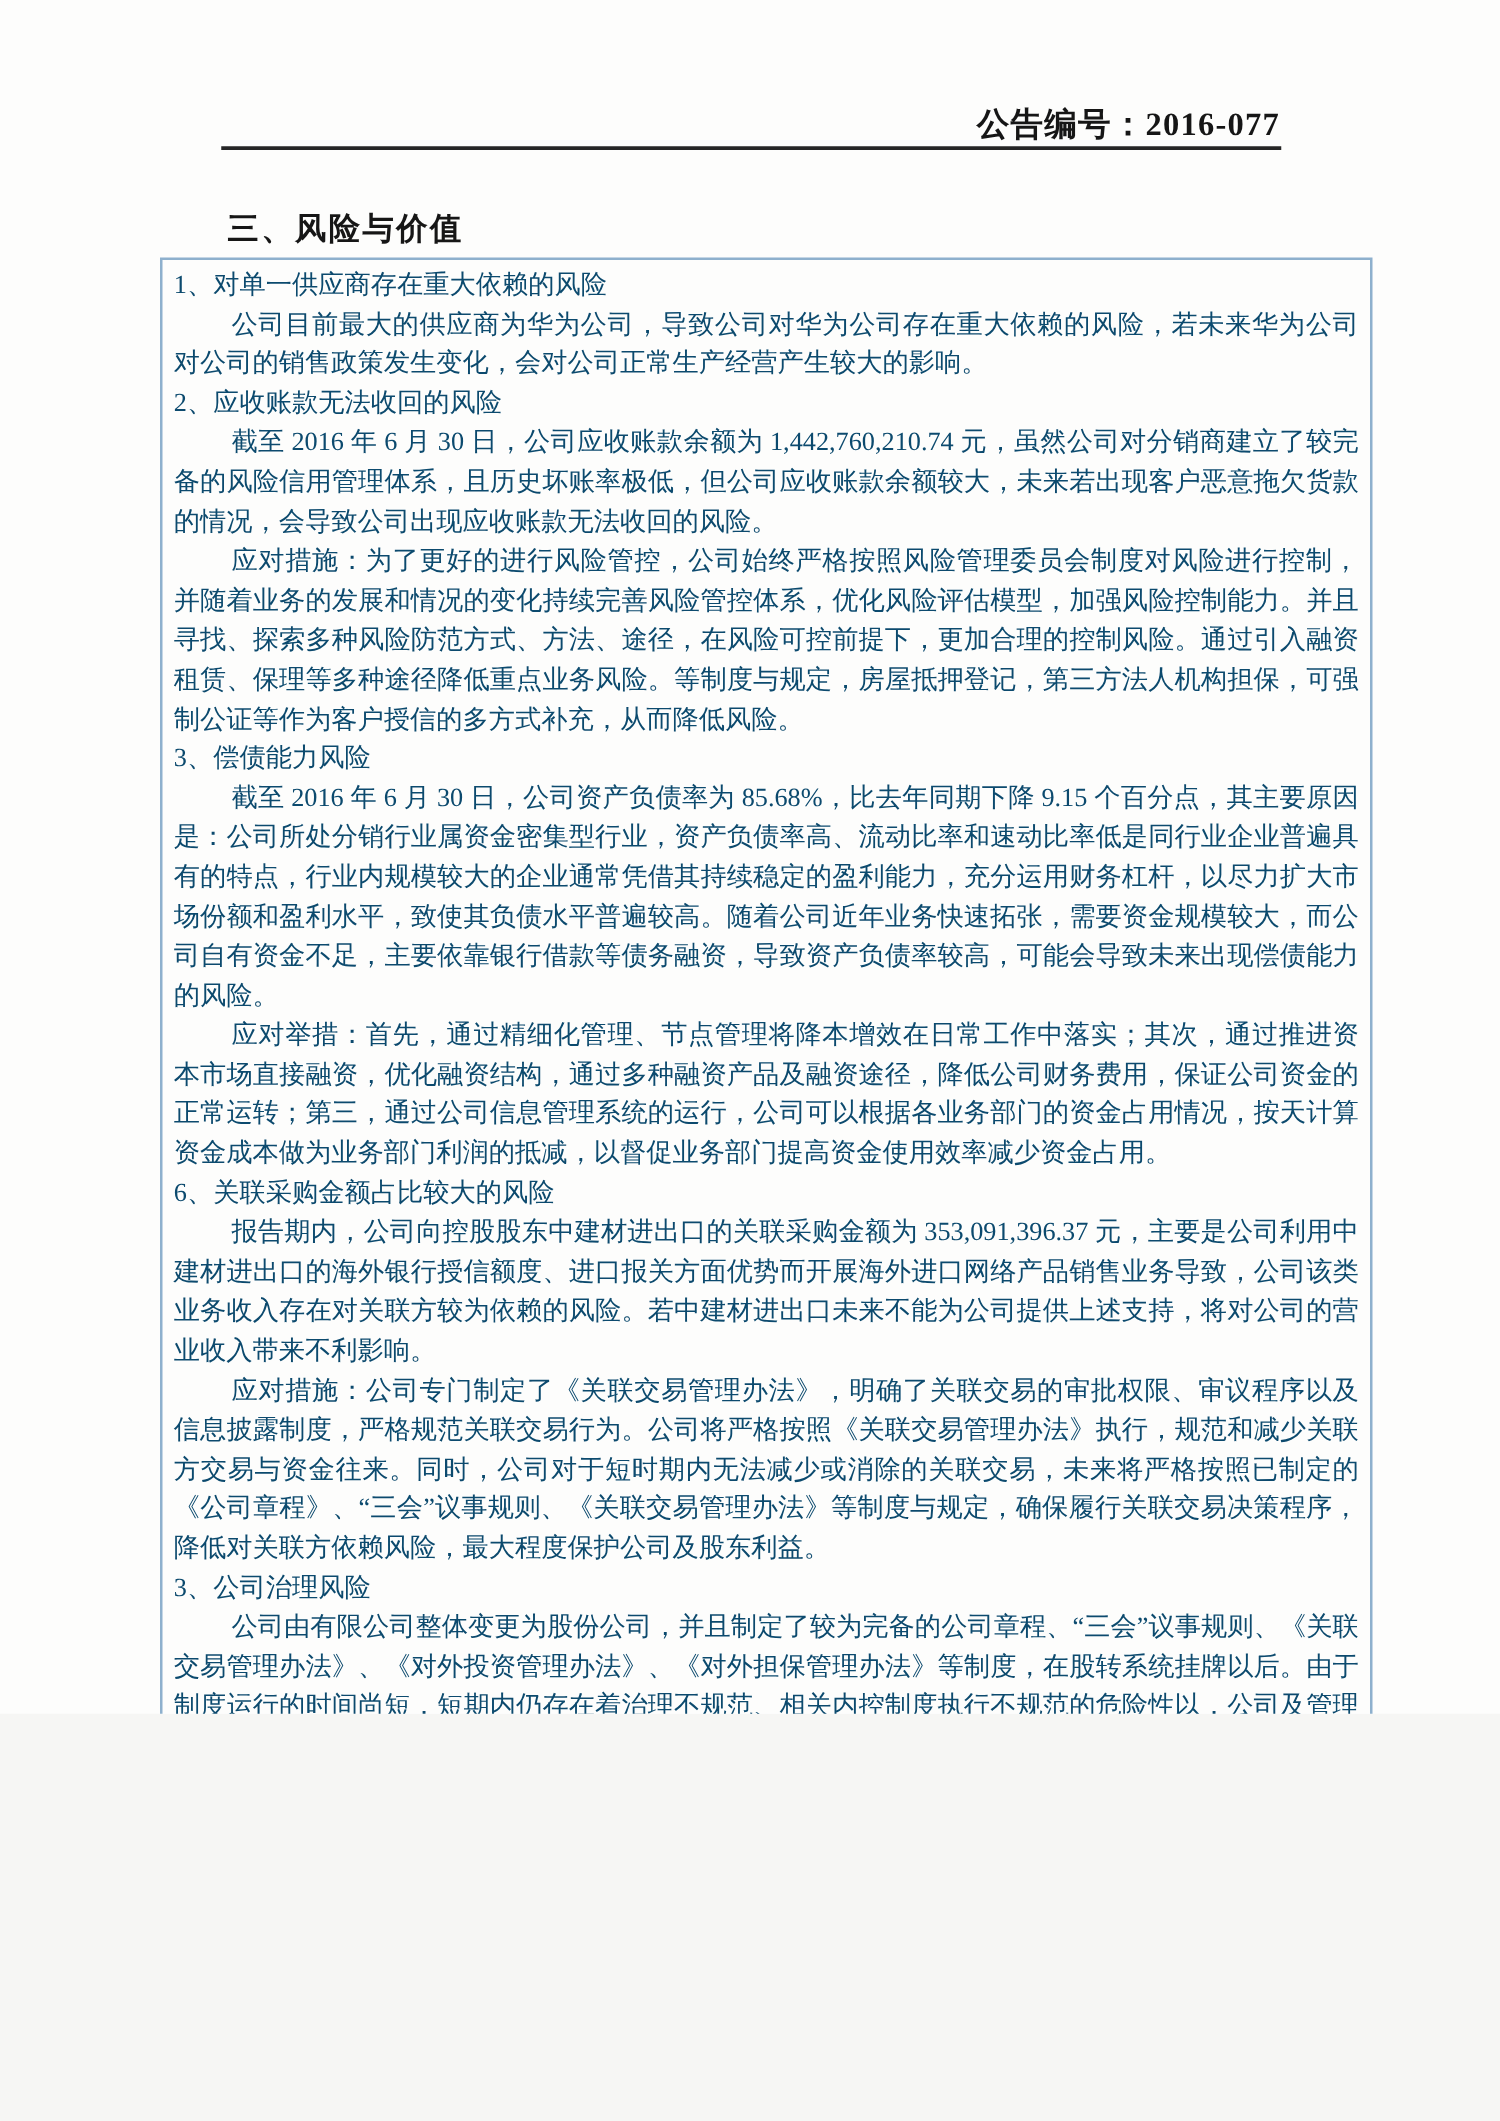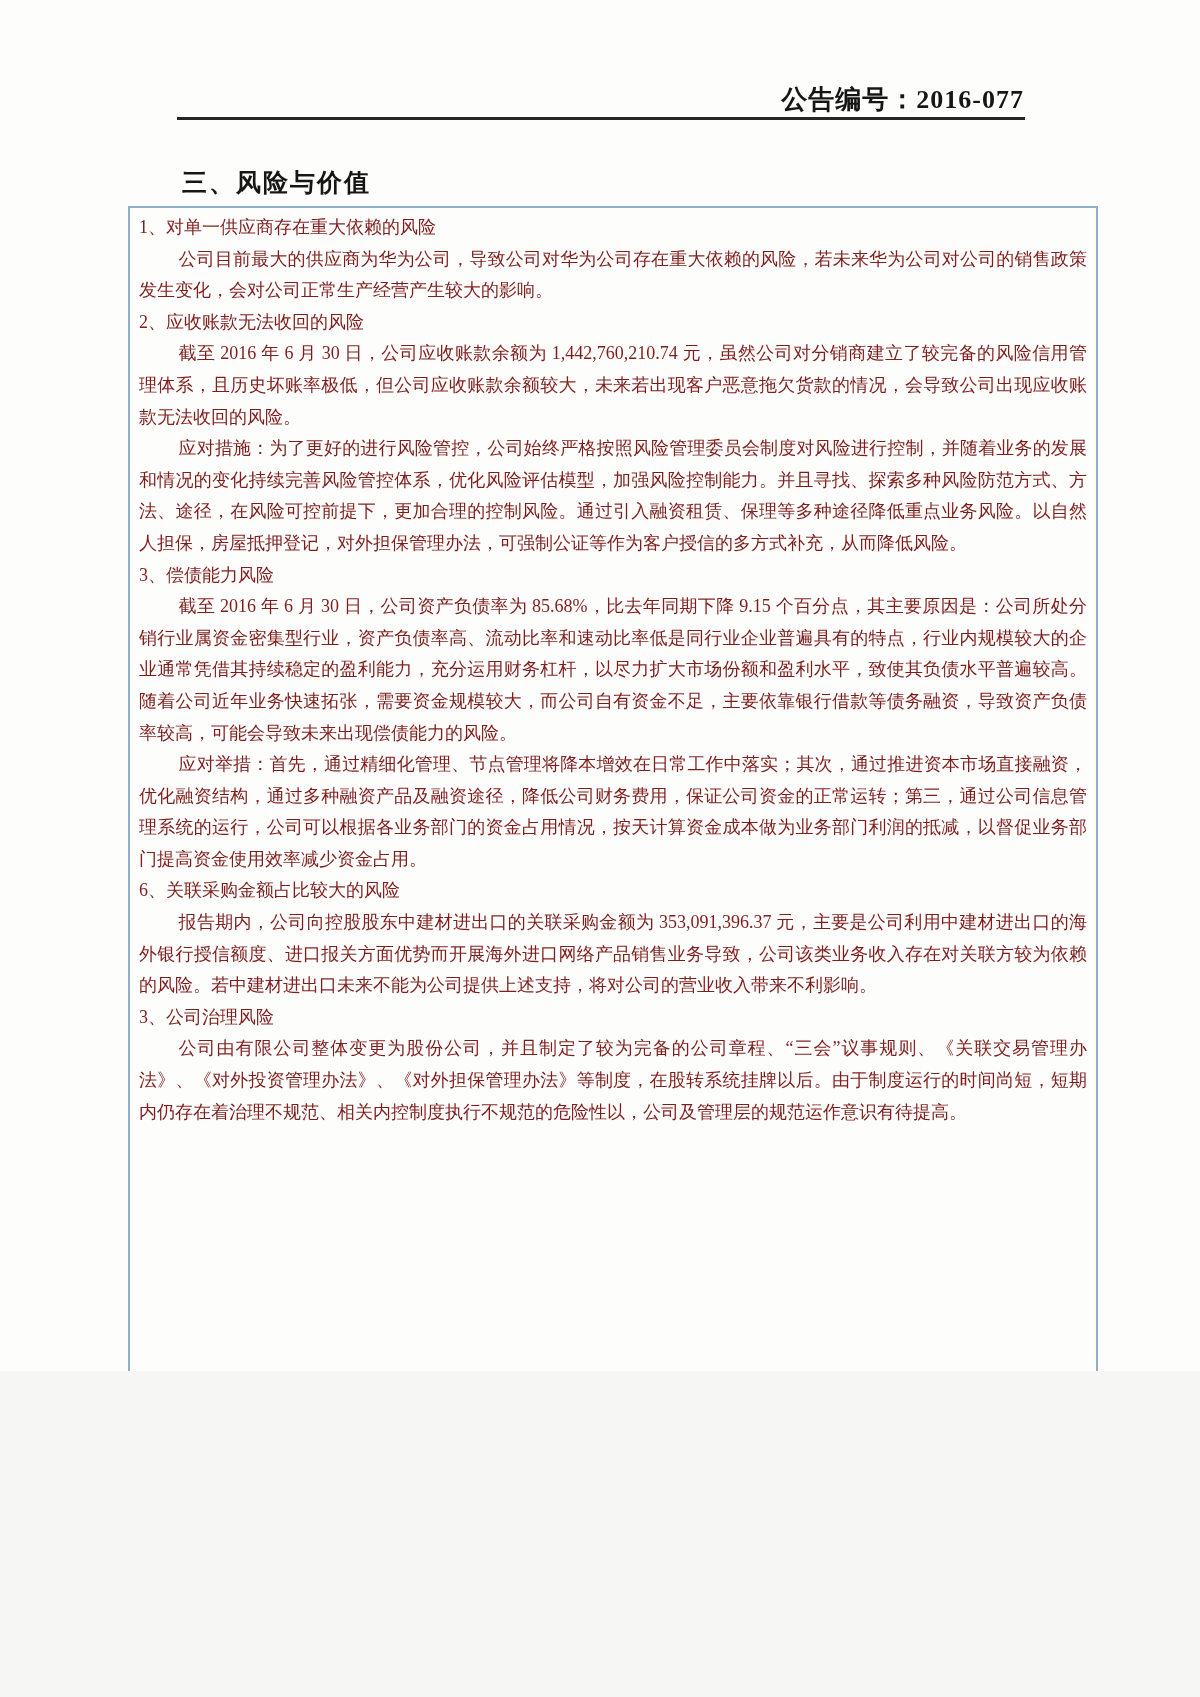"1、对单一供应商存在重大依赖的风险" .risk-box { color: #7f1d1d -> #0c4a6e; font-size: 18px -> 21px }
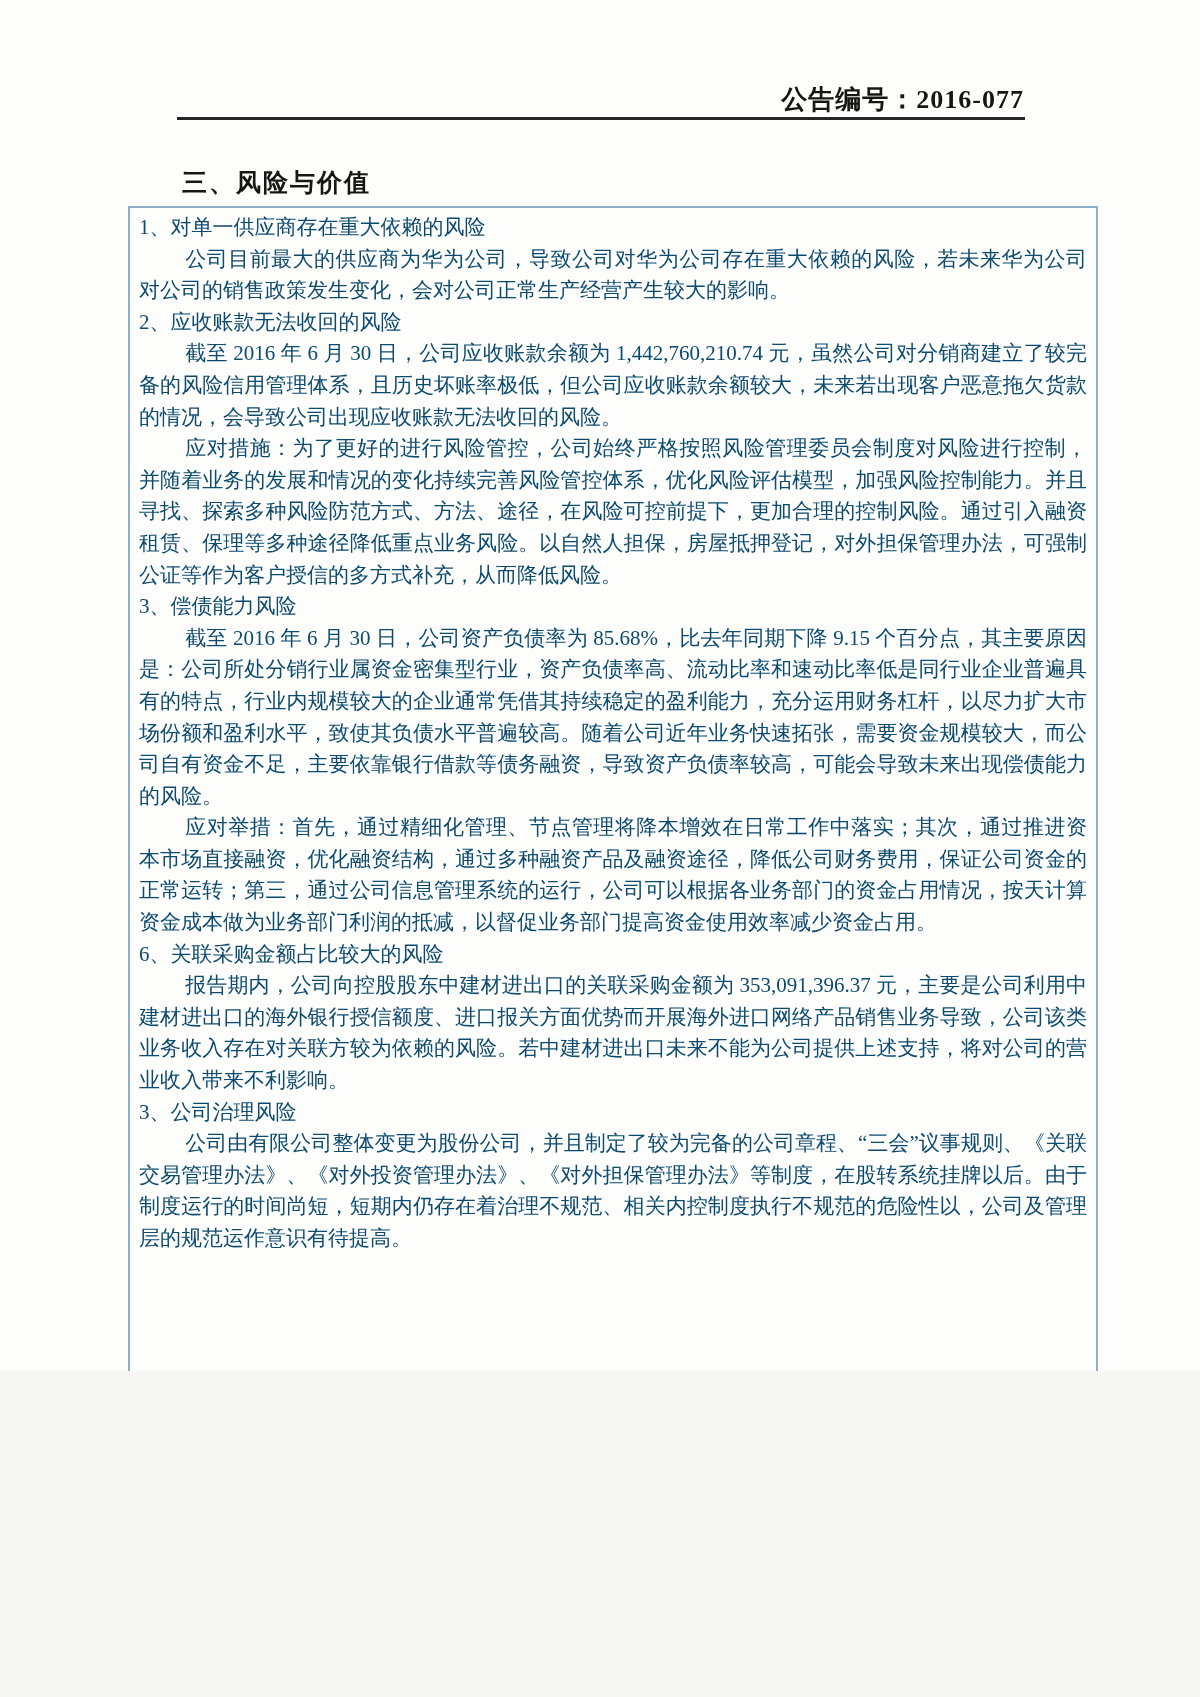"应对措施：为了更好的进行风险管控，公司始终严格按照风险管理委员会制度对风险进行控" p.risk-para { text: 以自然人担保，房屋抵押登记，对外担保管理办法 -> 等制度与规定，房屋抵押登记，第三方法人机构担保 }
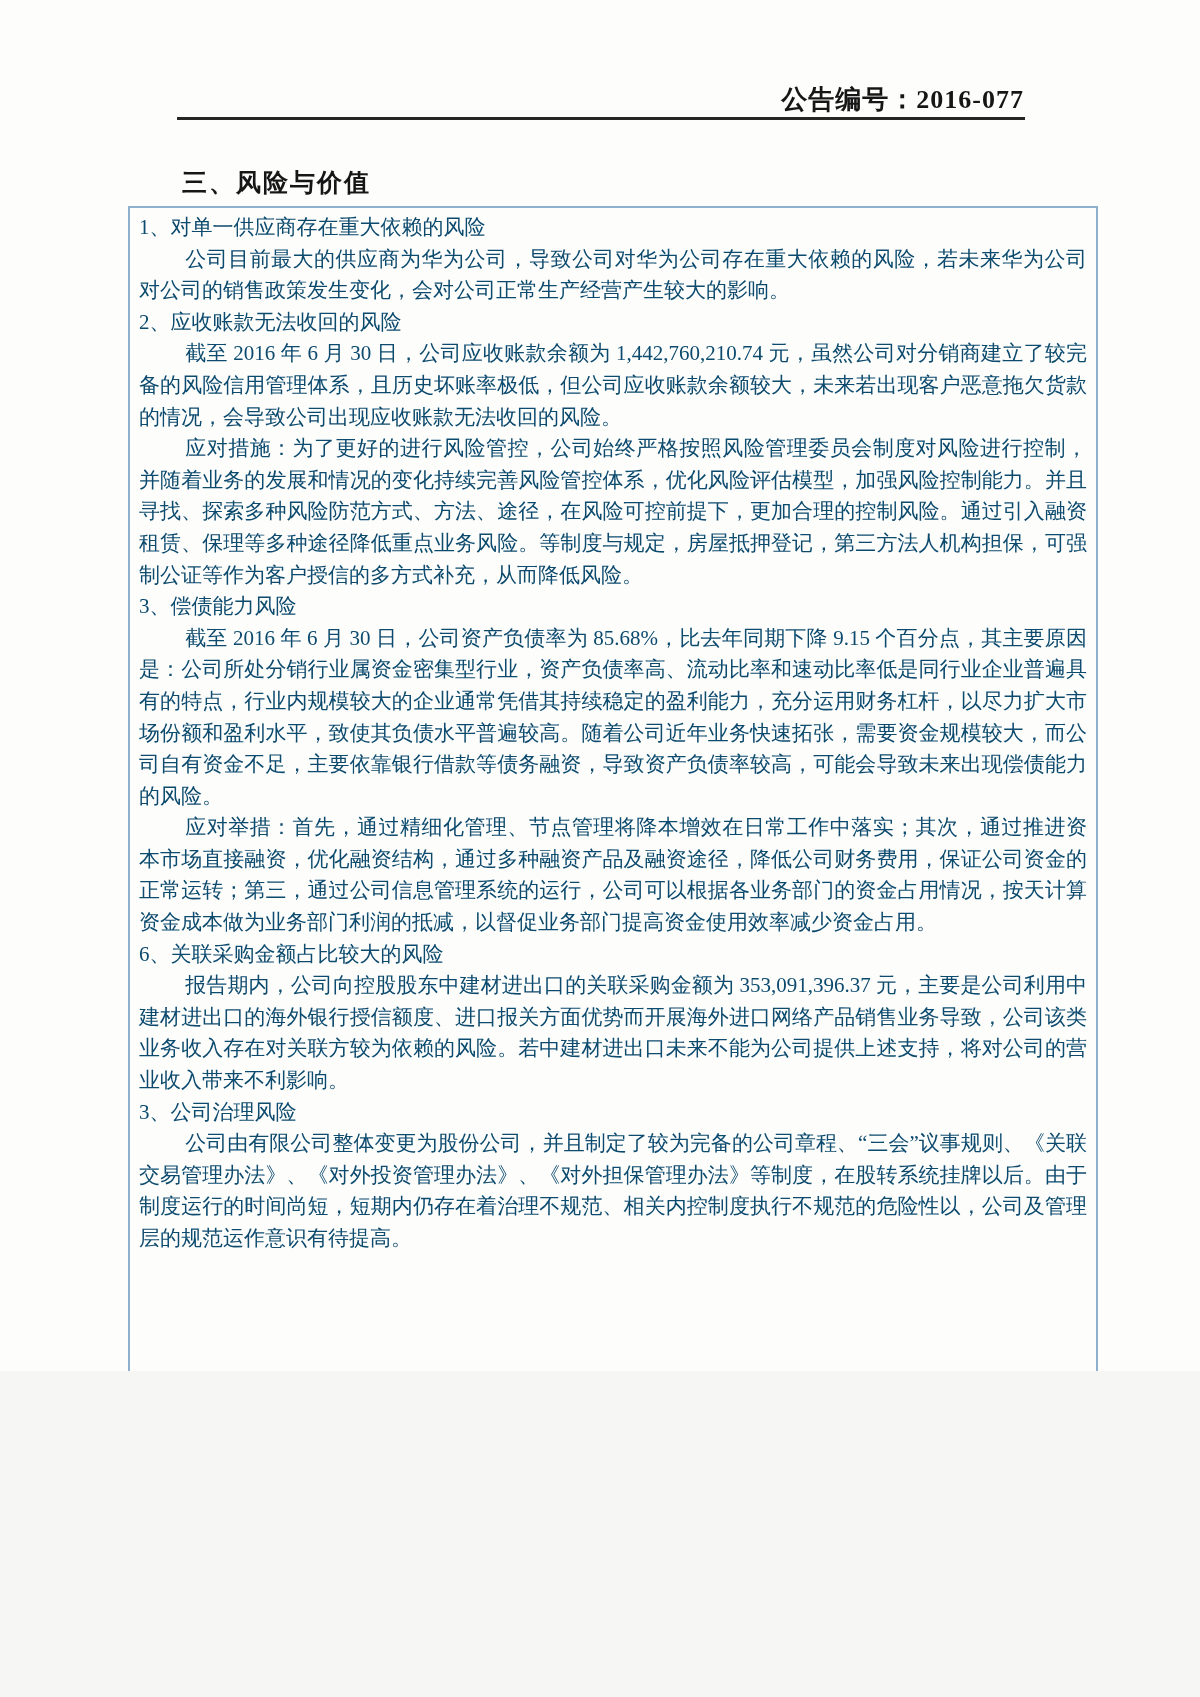"应对措施：公司专门制定了《关联交易管理办法》，明确了关联交易的审批权限、审议程序" p.risk-para { html: none -> <p>应对措施：公司专门制定了《关联交易管理办法》，明确了关联交易的审批权限、审议程序以及信息披露制度，严格规范关联交易行为。公司将严格按照《关联交易管理办法》执行，规范和减少关联方交易与资金往来。同时，公司对于短时期内无法减少或消除的关联交易，未来将严格按照已制定的《公司章程》、“三会”议事规则、《关联交易管理办法》等制度与规定，确保履行关联交易决策程序，降低对关联方依赖风险，最大程度保护公司及股东利益。</p> }
